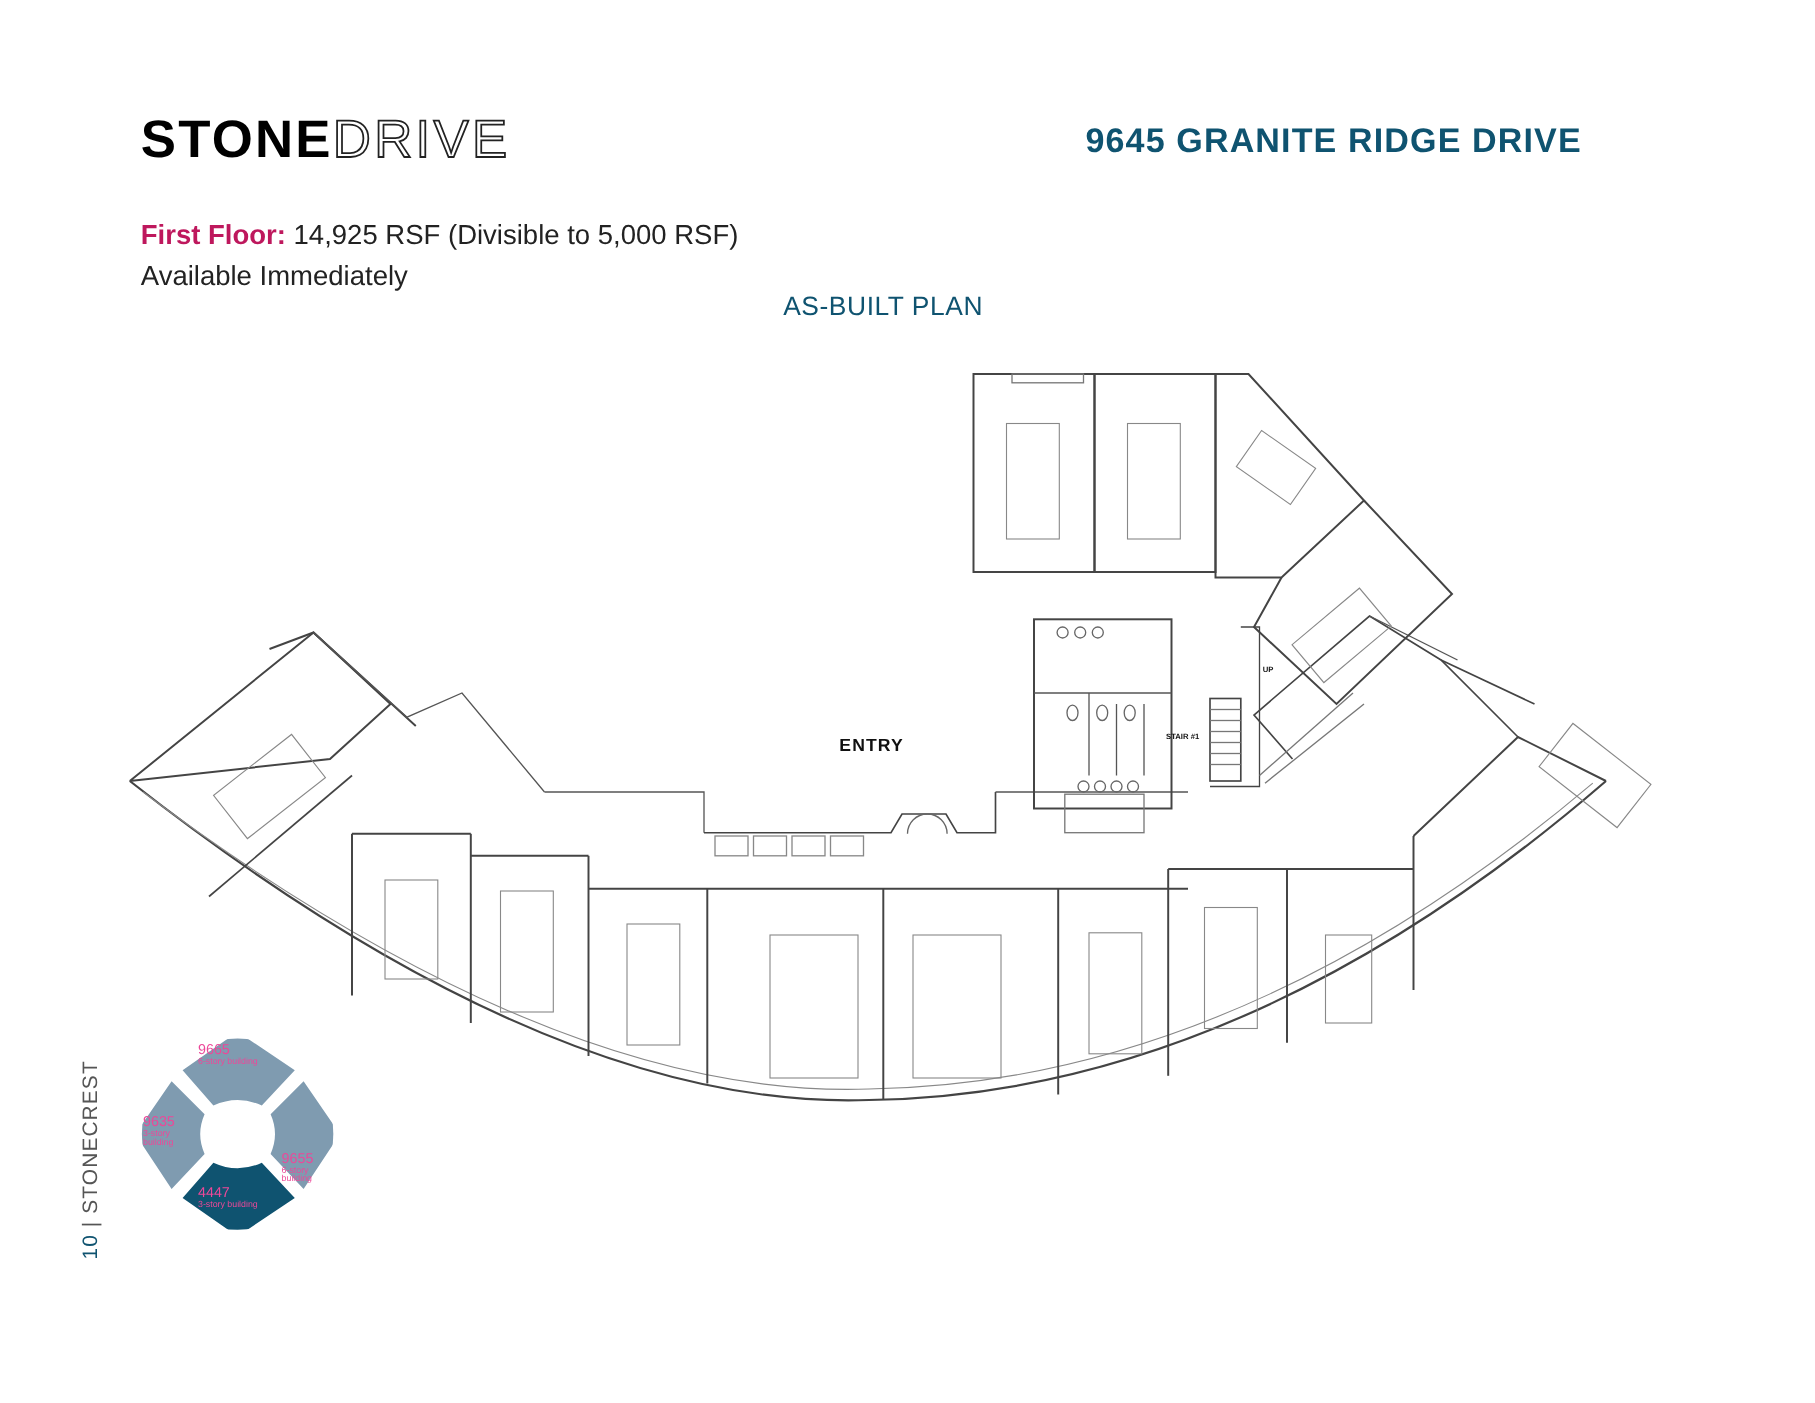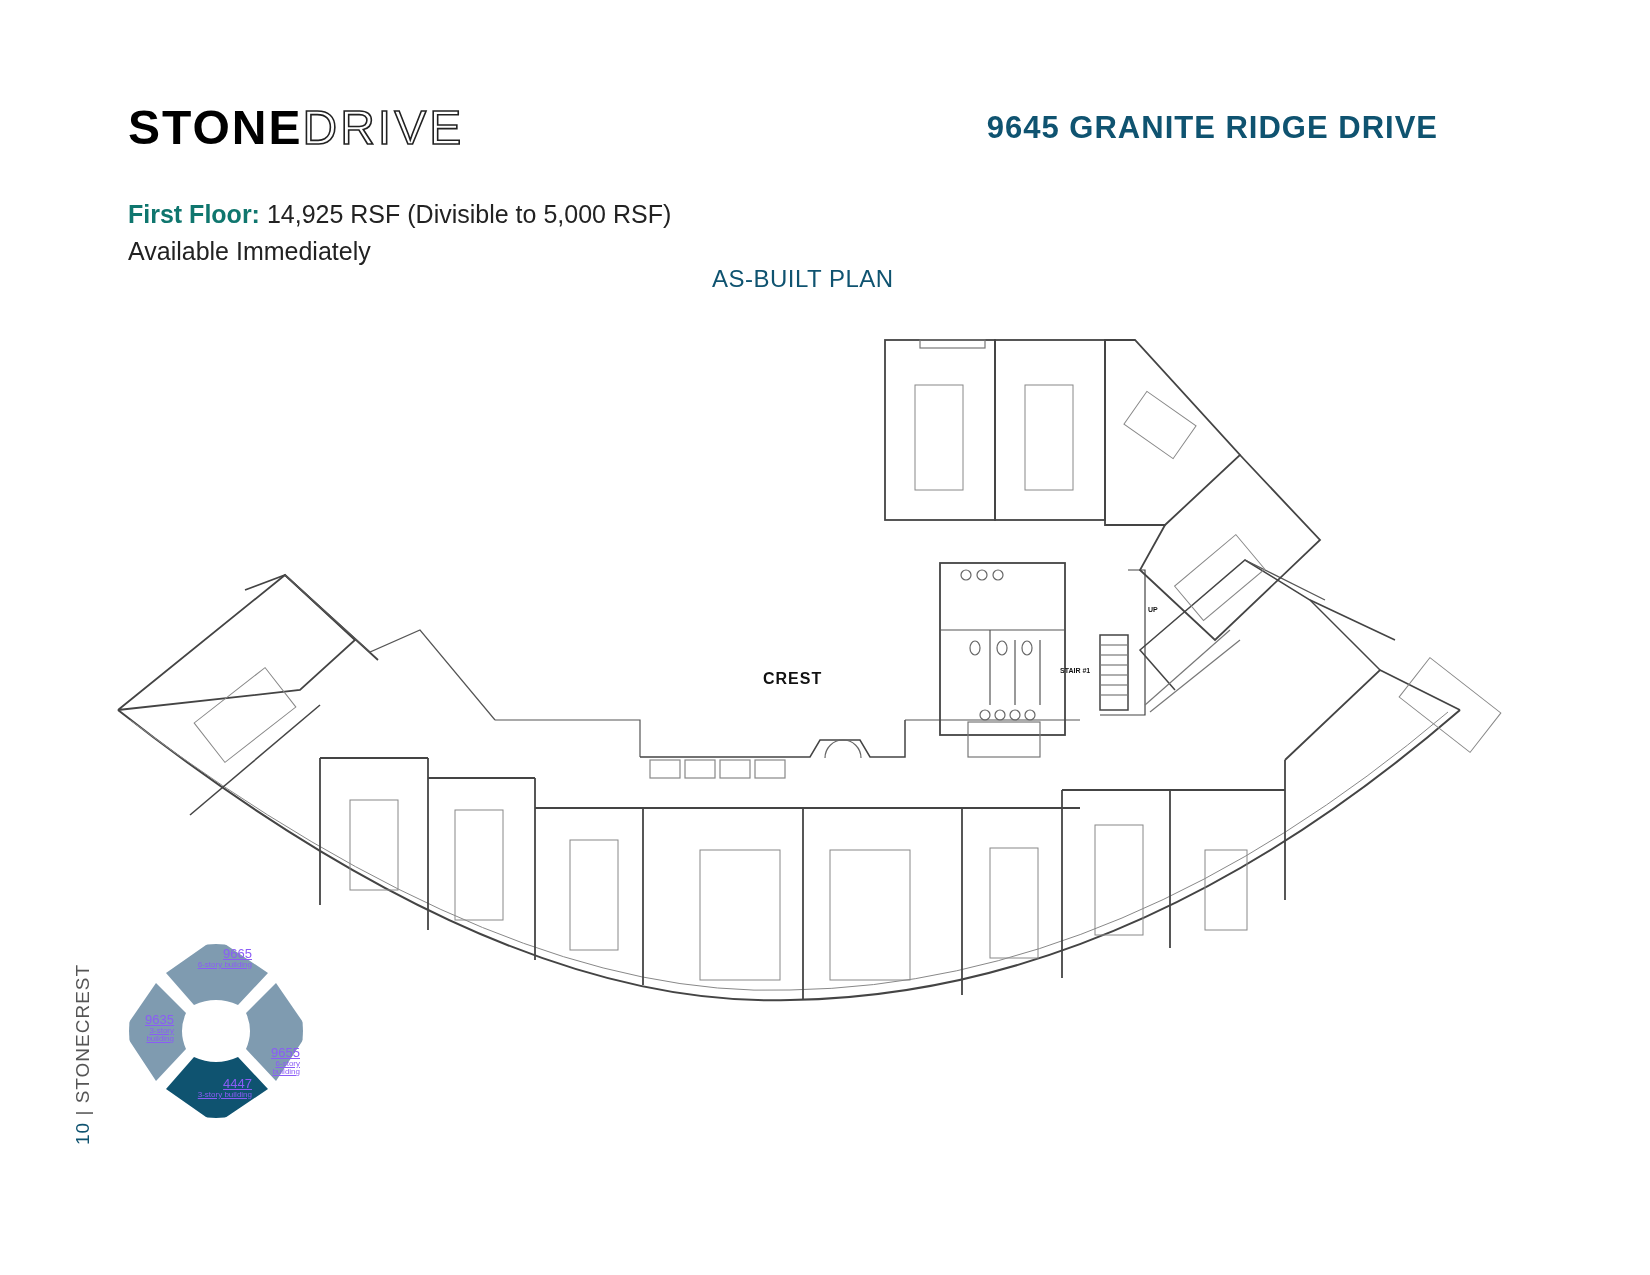"First Floor:" .floor-line .label { color: #0f766e -> #be185d }
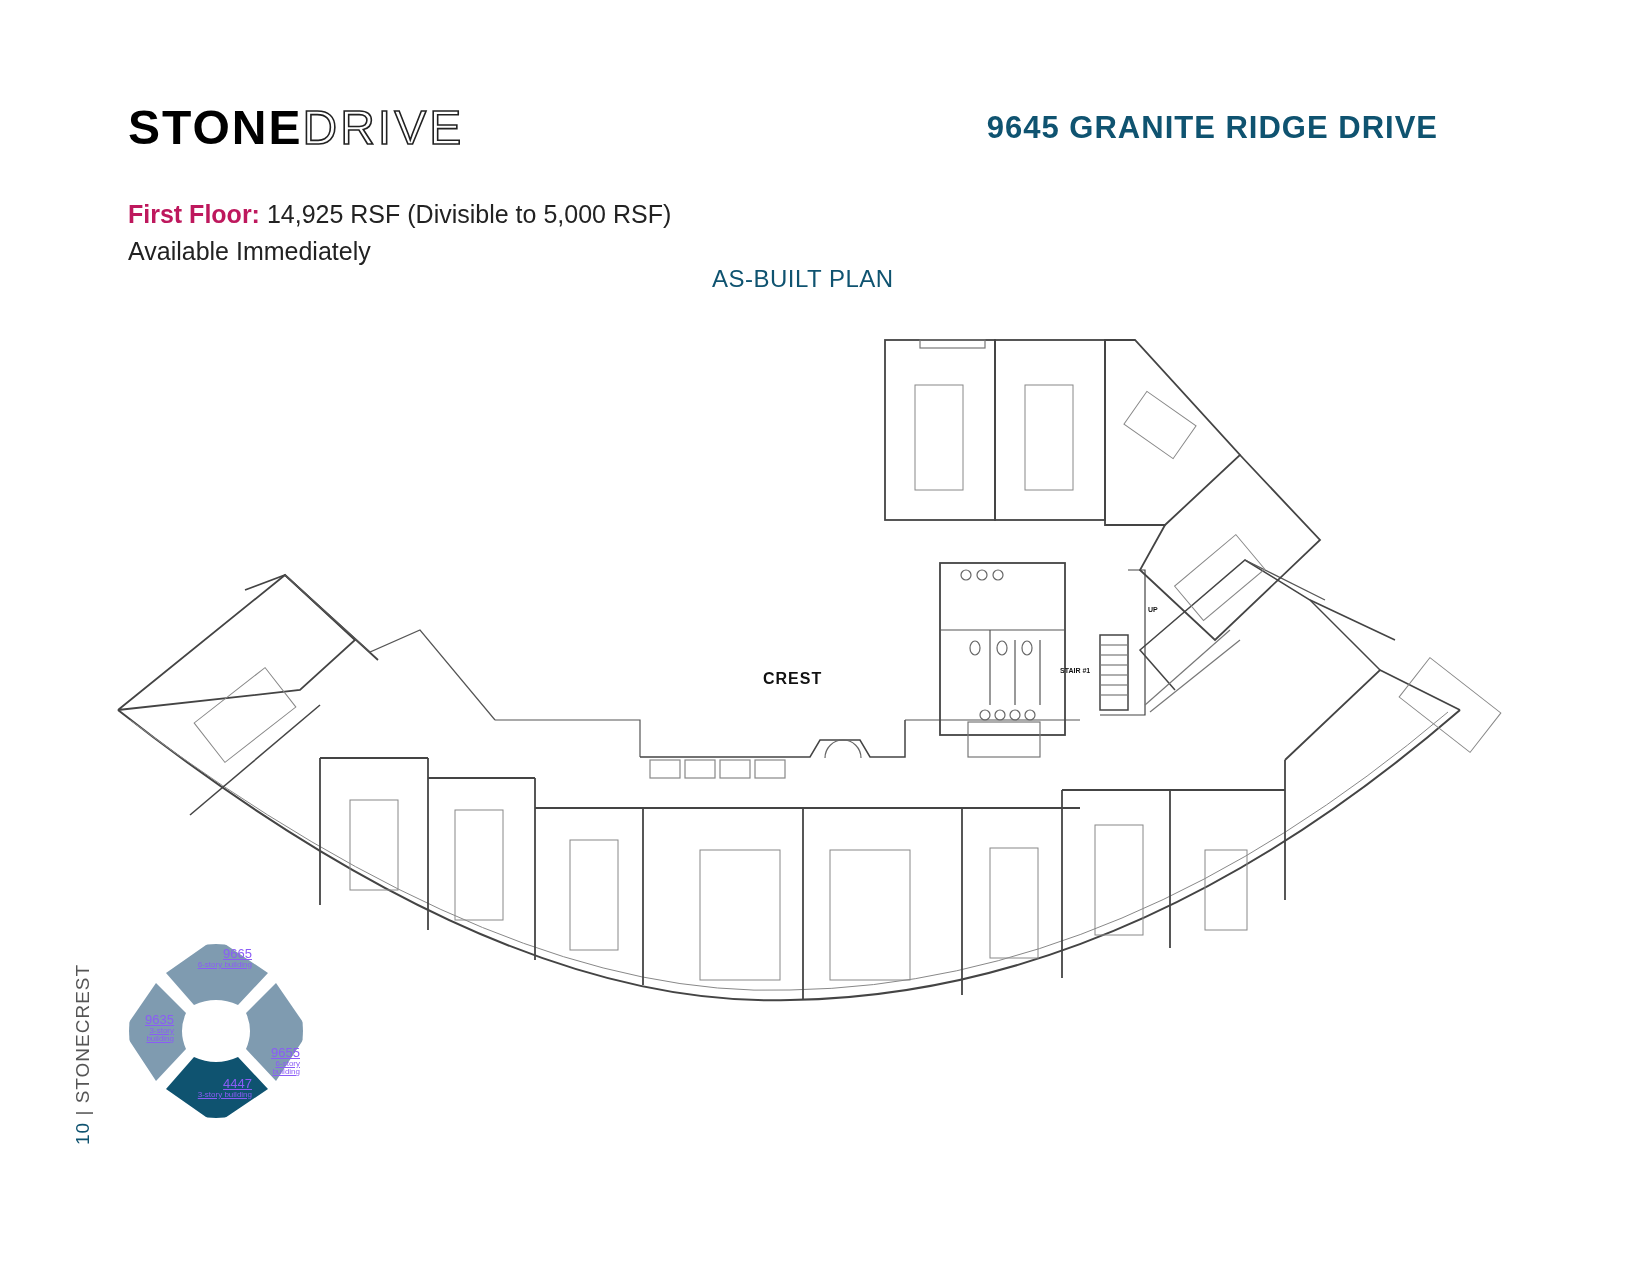"CREST" div.entry-label { text: CREST -> ENTRY }
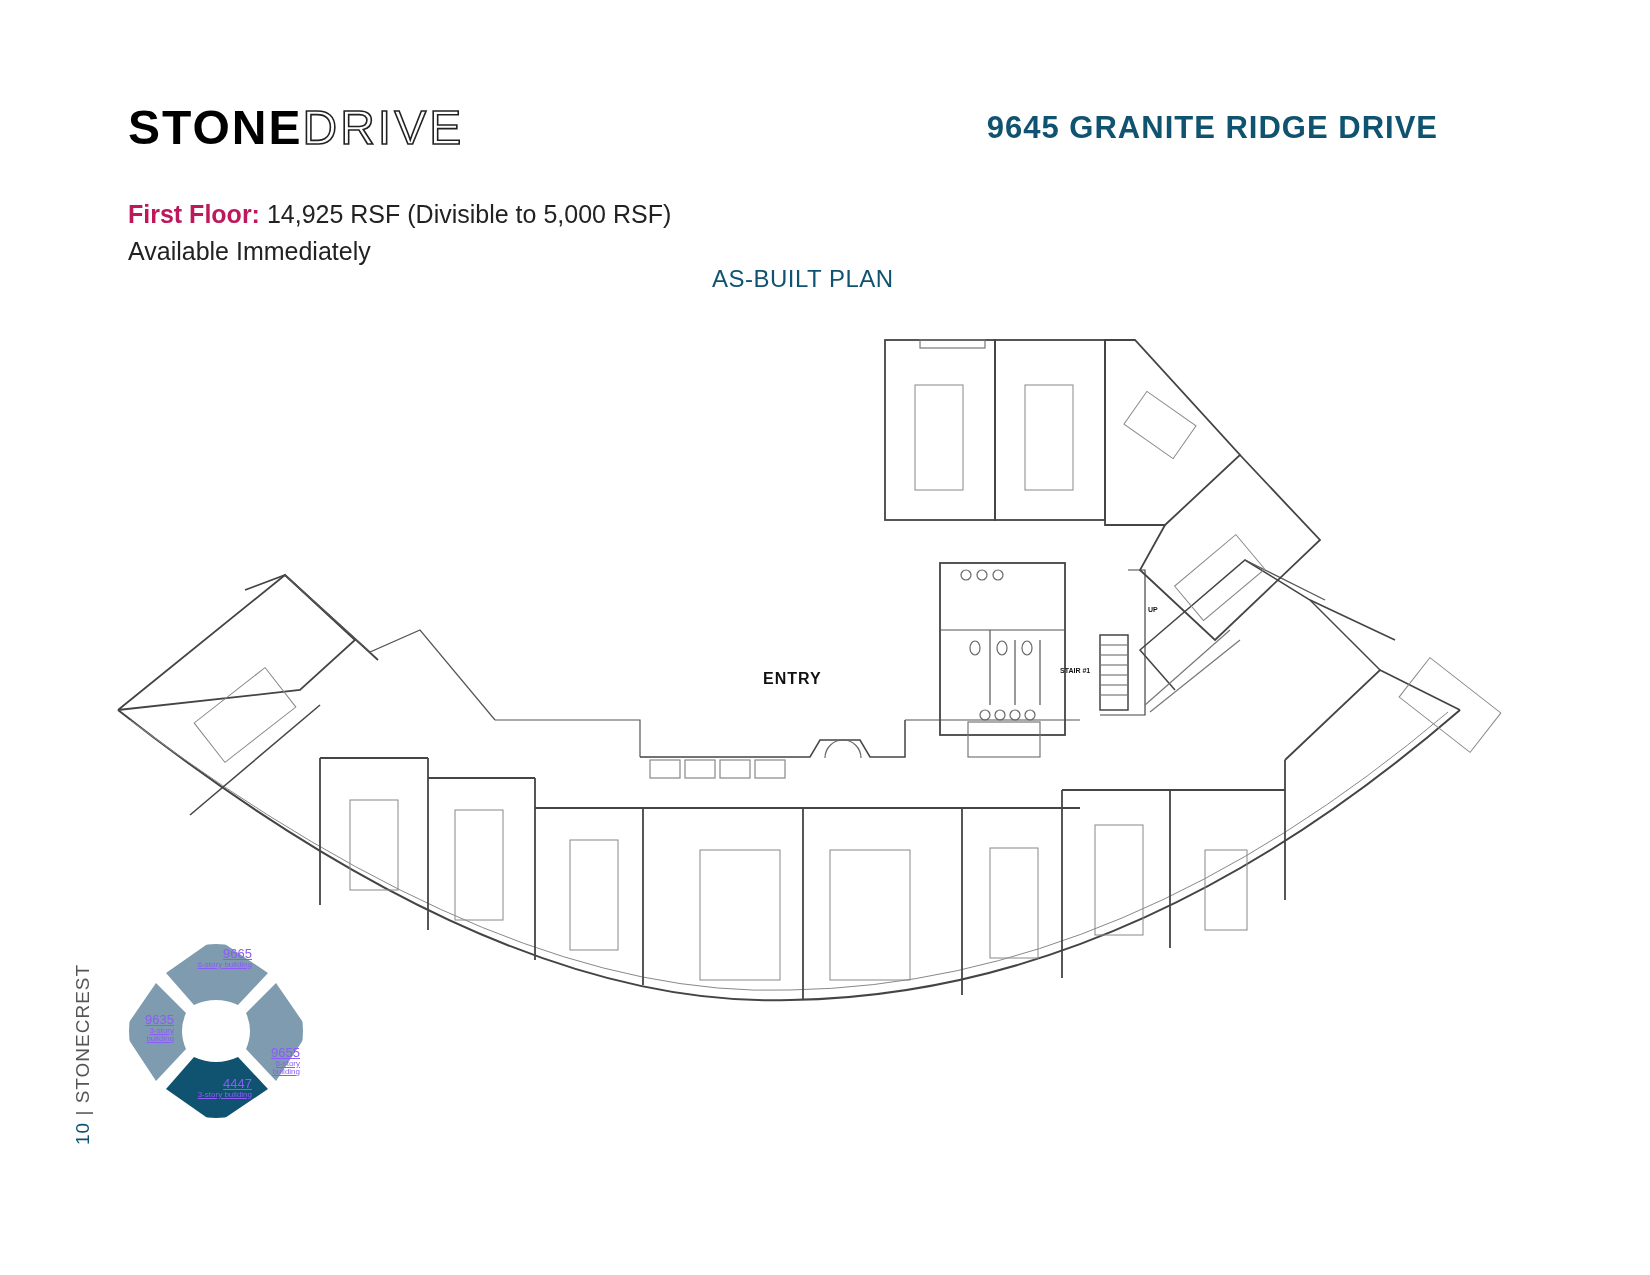"9665" .km-label { color: #8b5cf6 -> #ec4899; text-align: right -> left; text-decoration: underline -> none }
